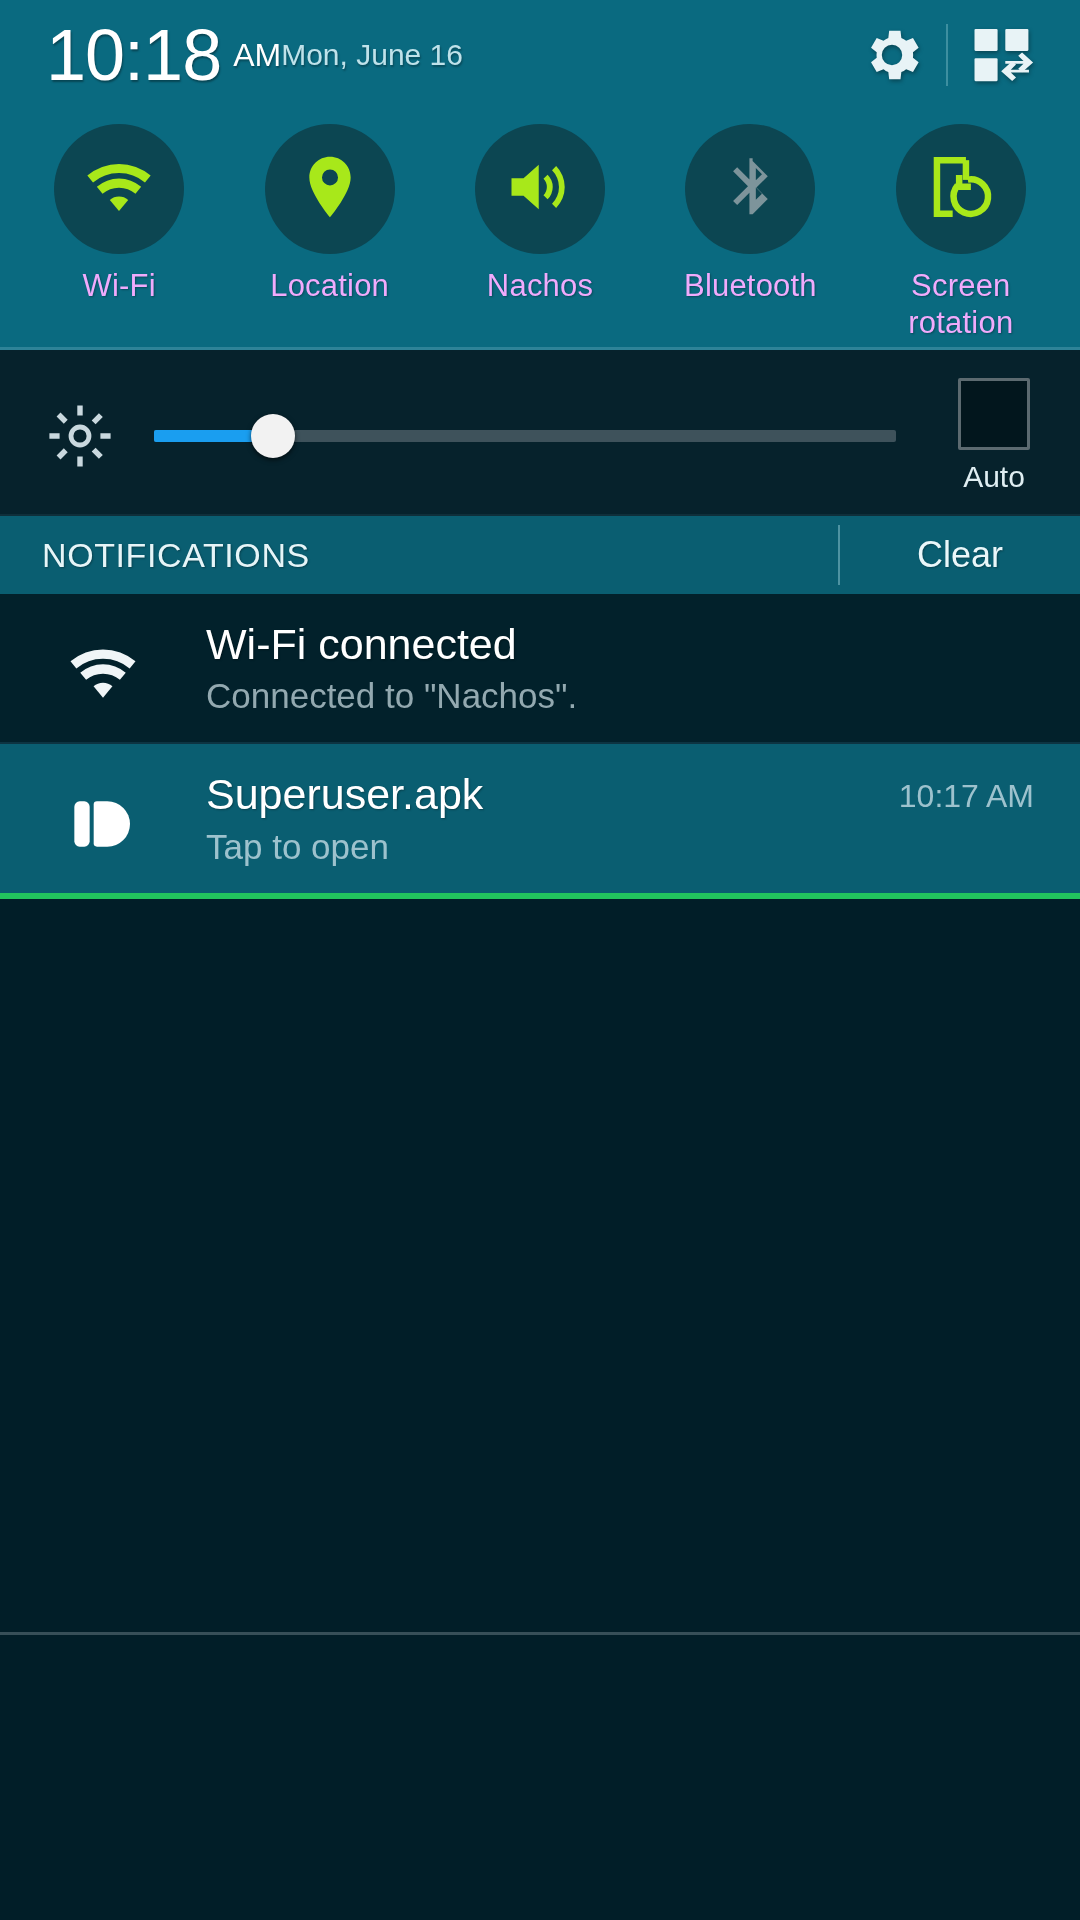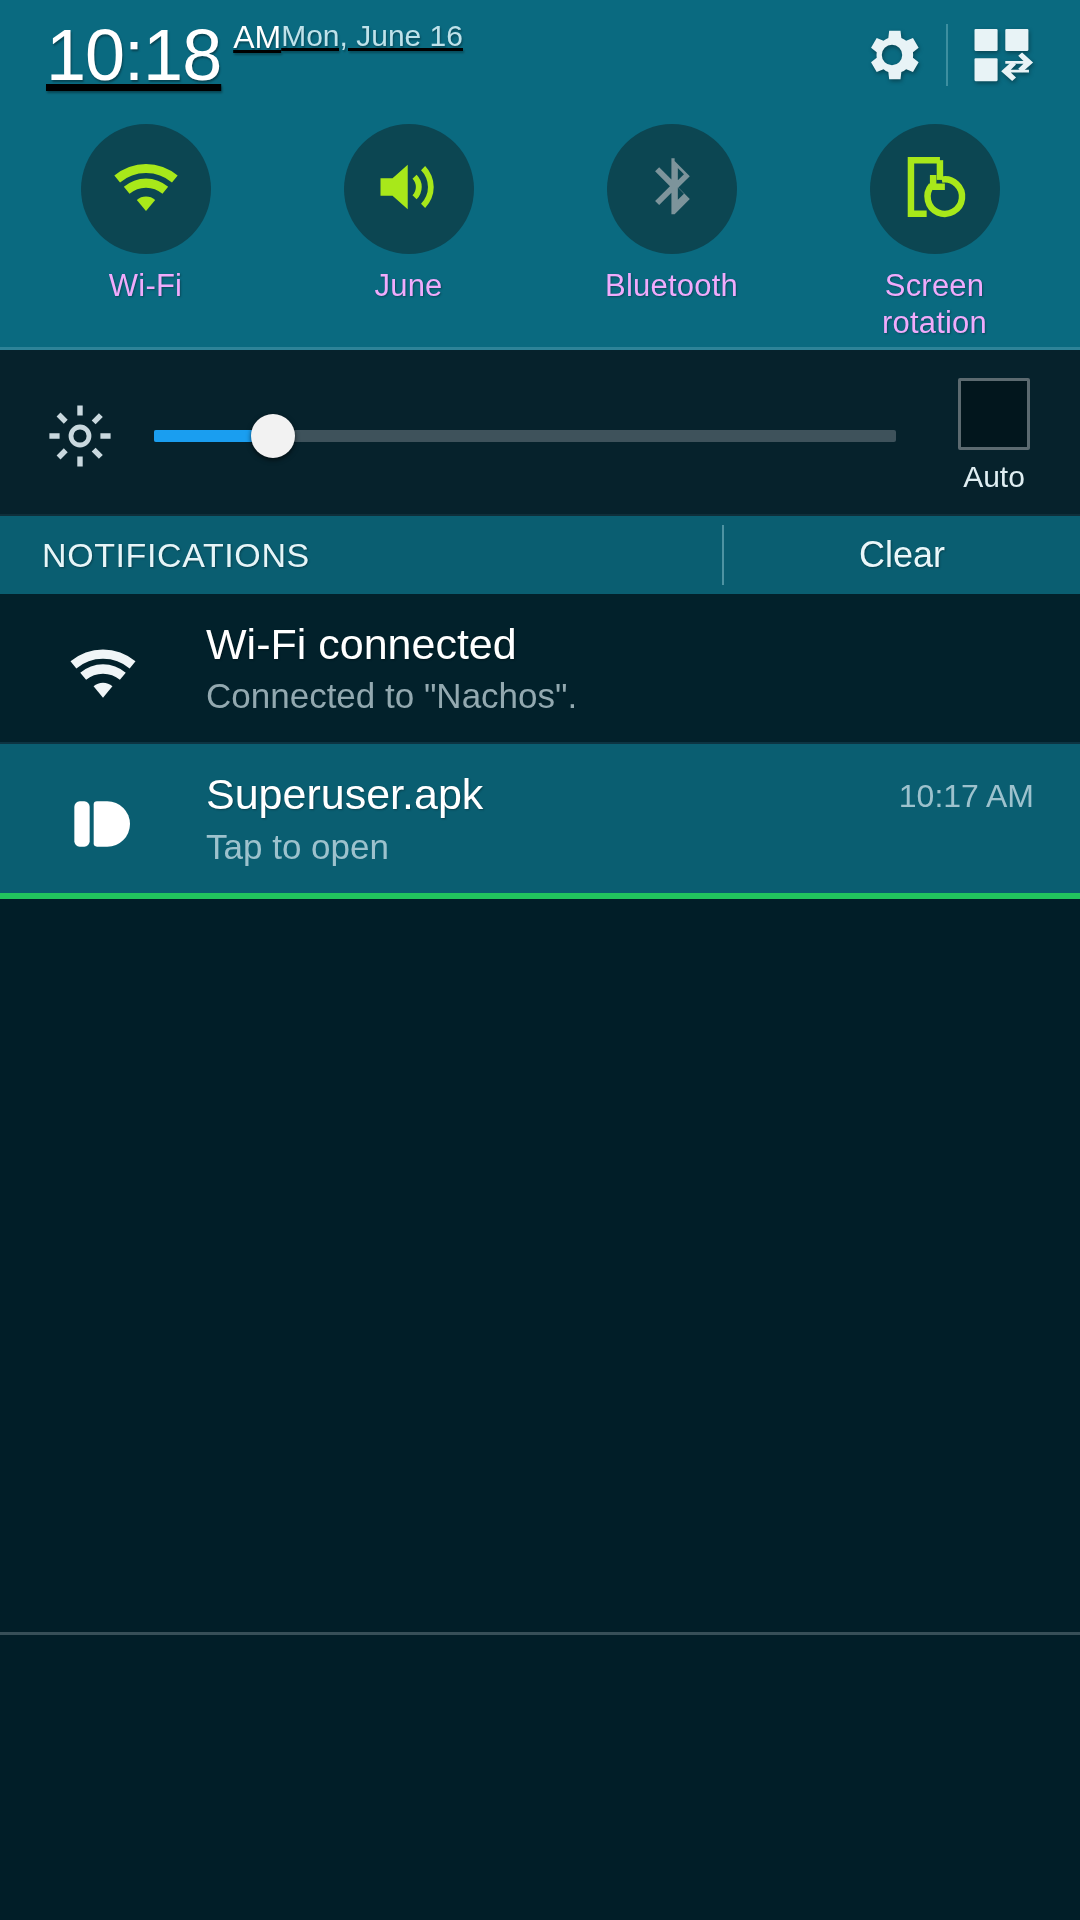"10:18" .clock-group { align-items: flex-start -> center; text-decoration: underline -> none }
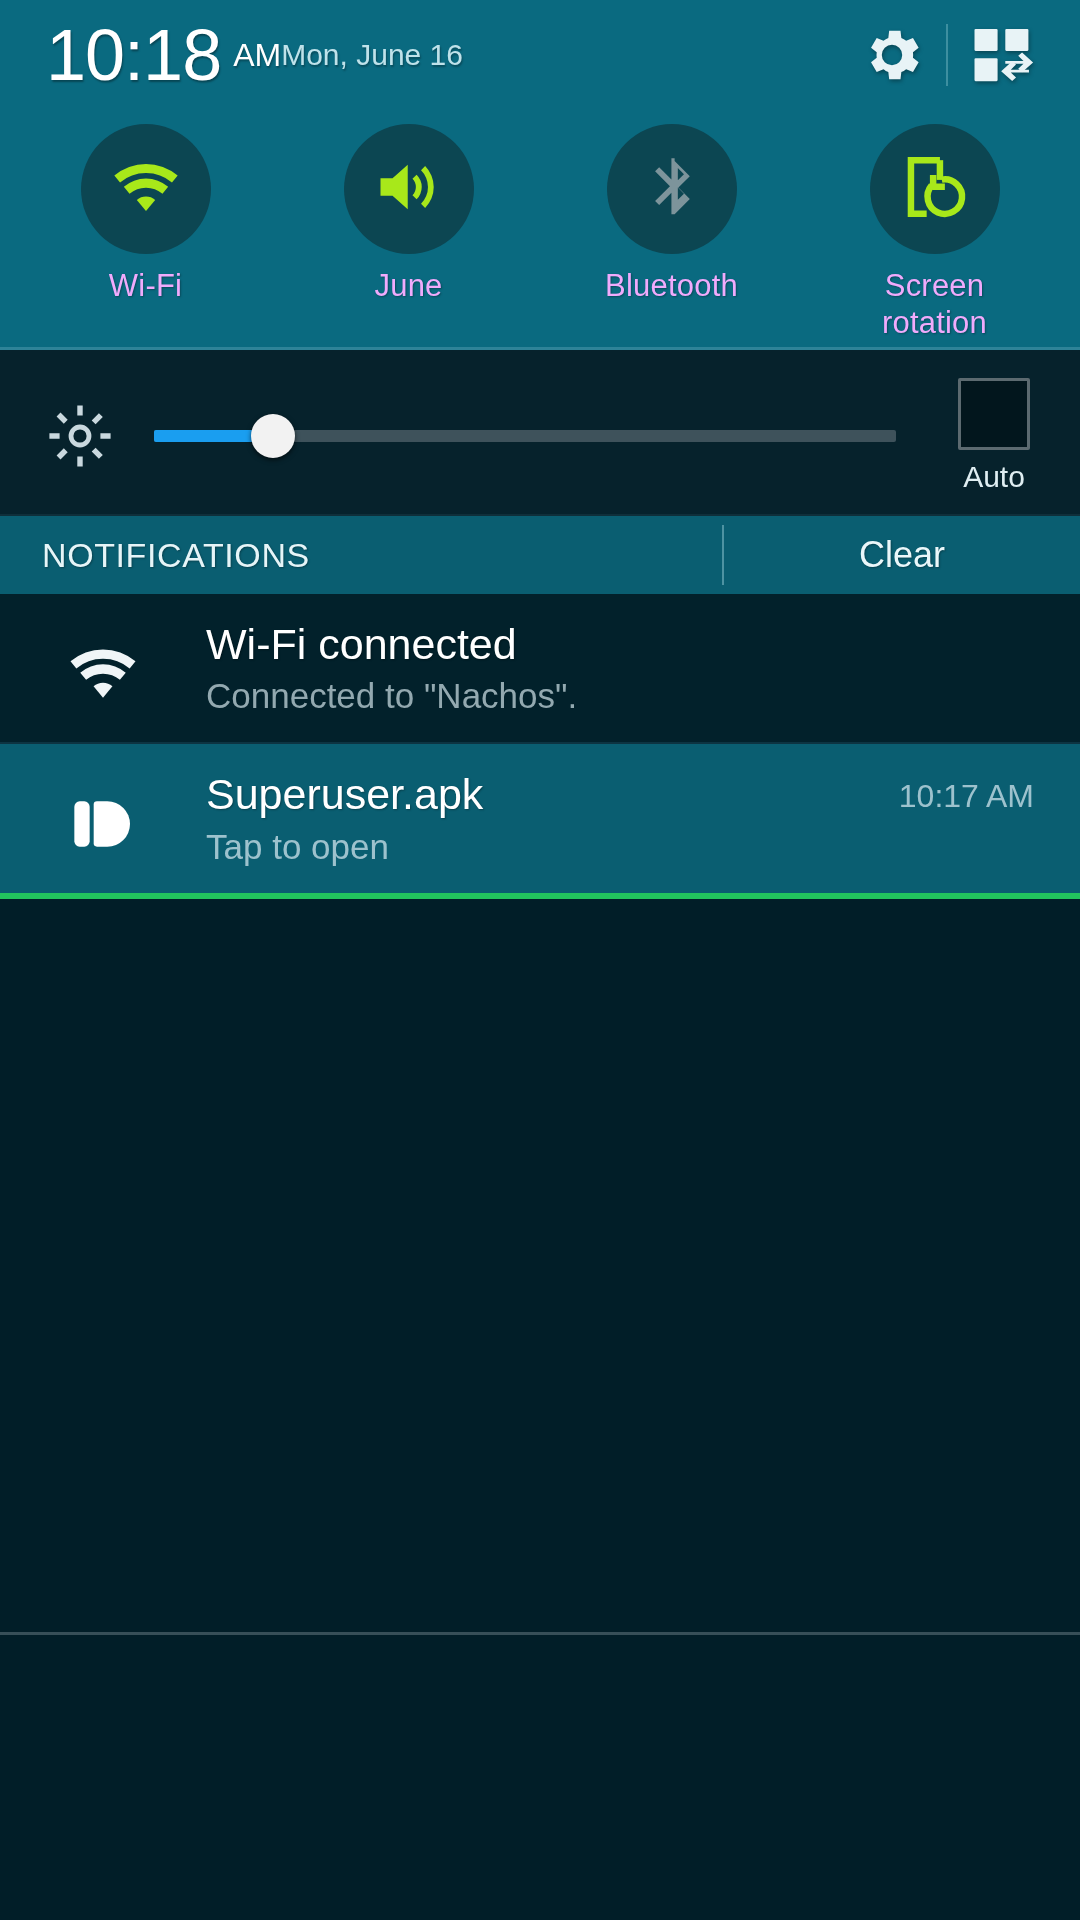"Location" div.toggle { html: none -> <div> <div> <span> <svg> <path></path> </svg> </span> </div> <div>Location</div> </div> }
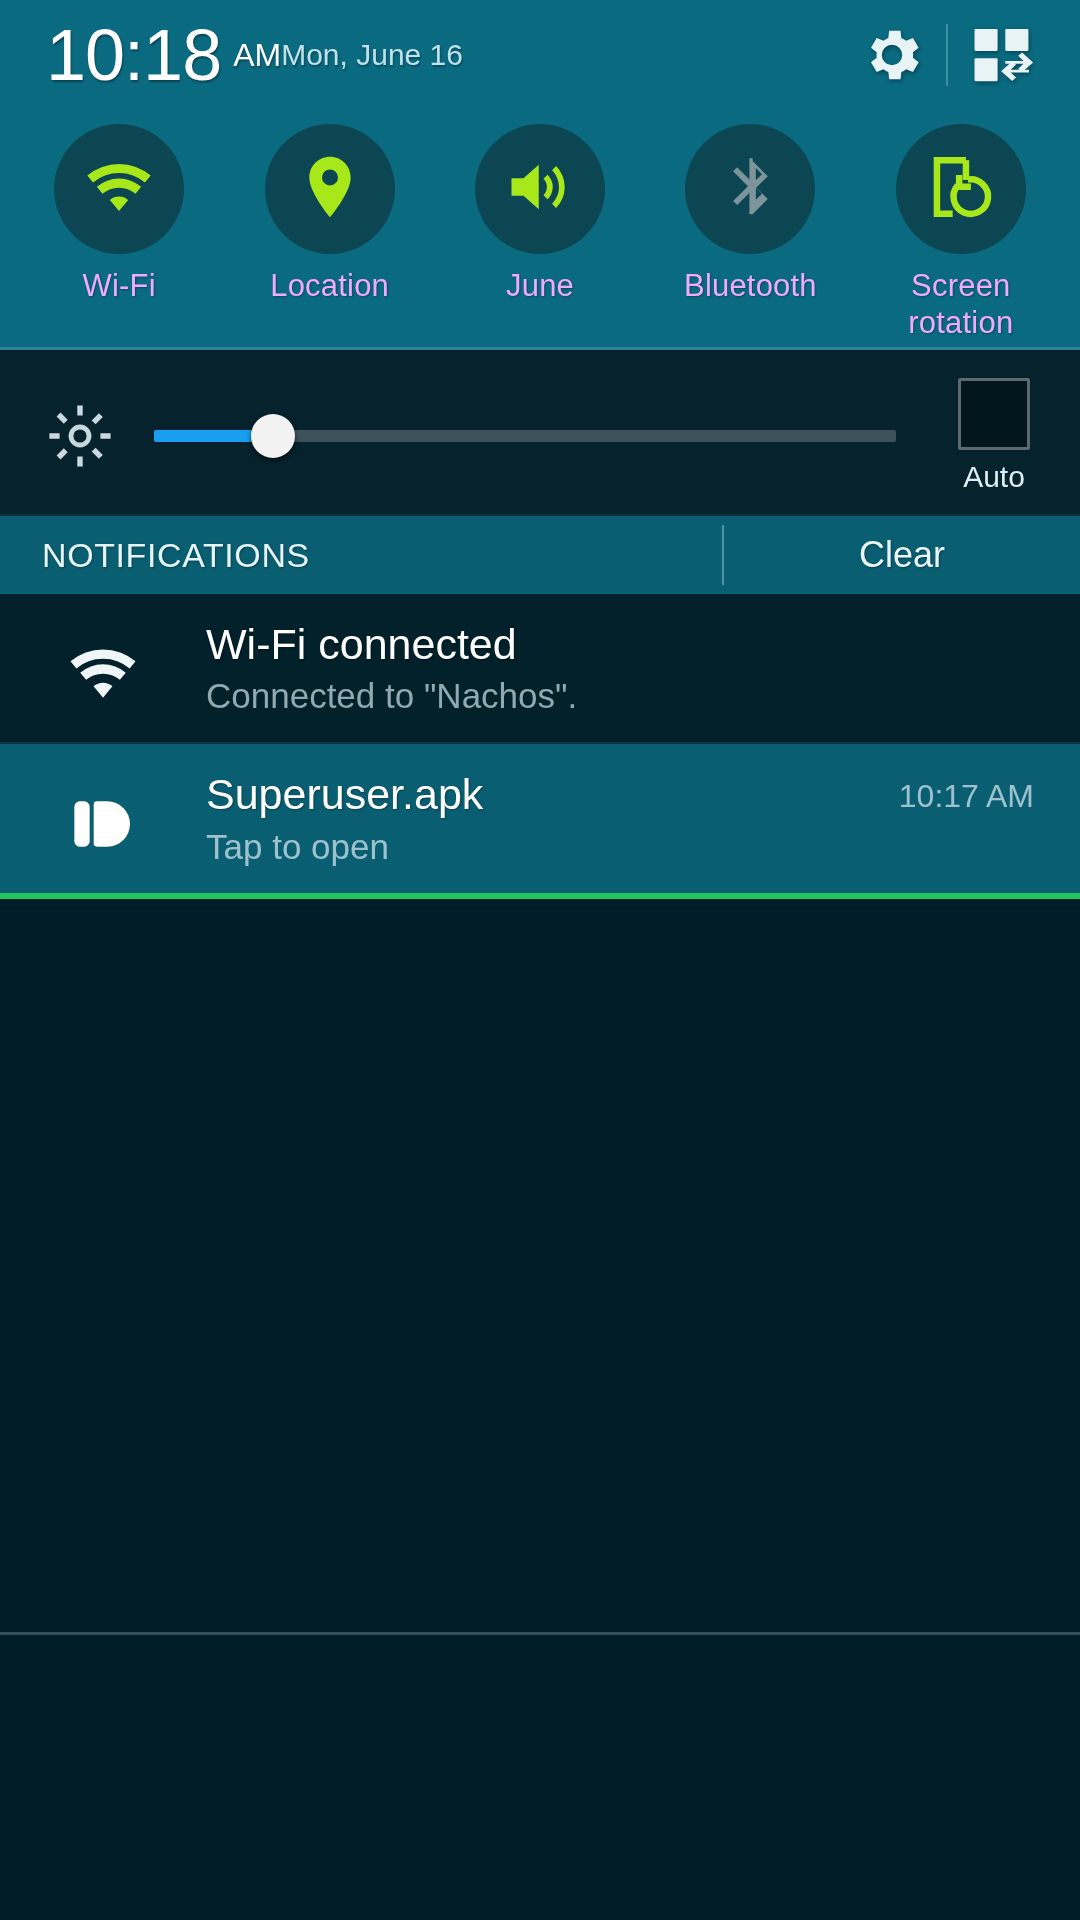"June" div.toggle-label { text: June -> Nachos }
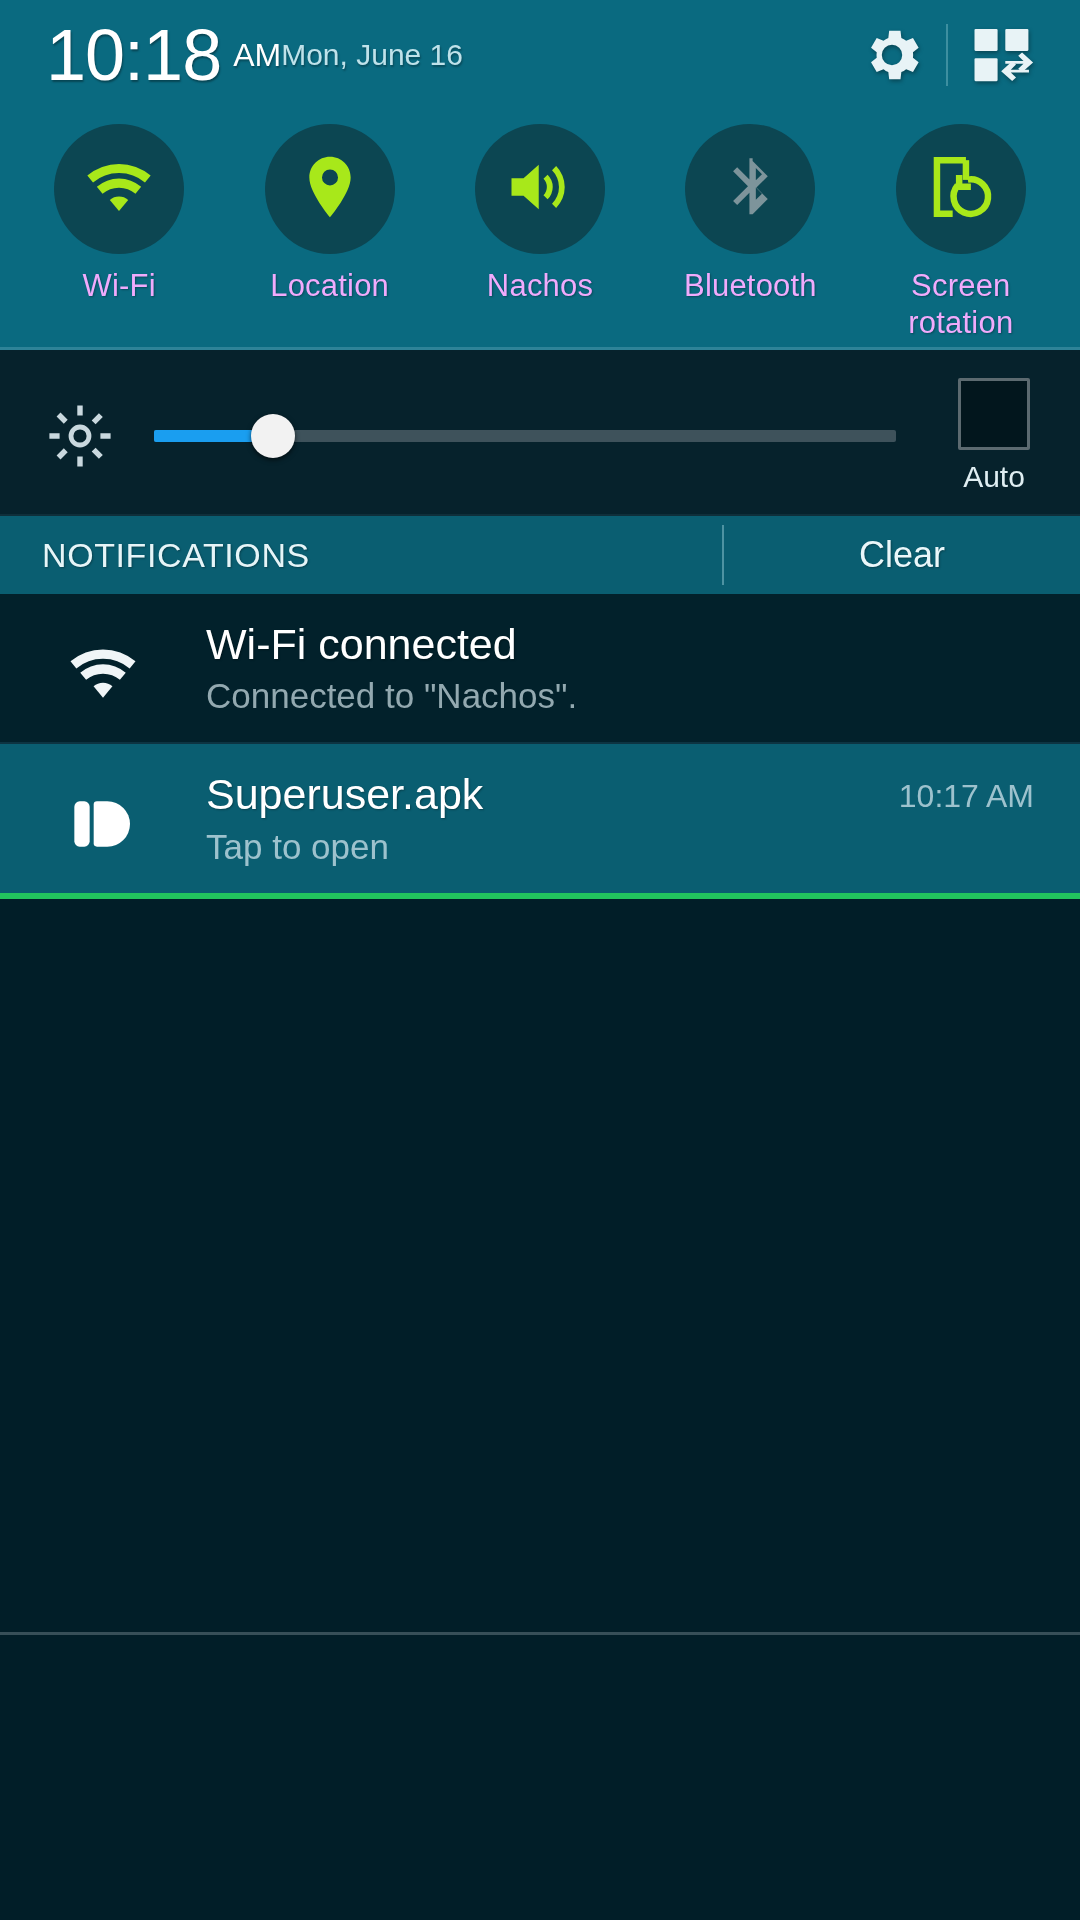"Clear" .notif-clear { width: 356px -> 240px }
